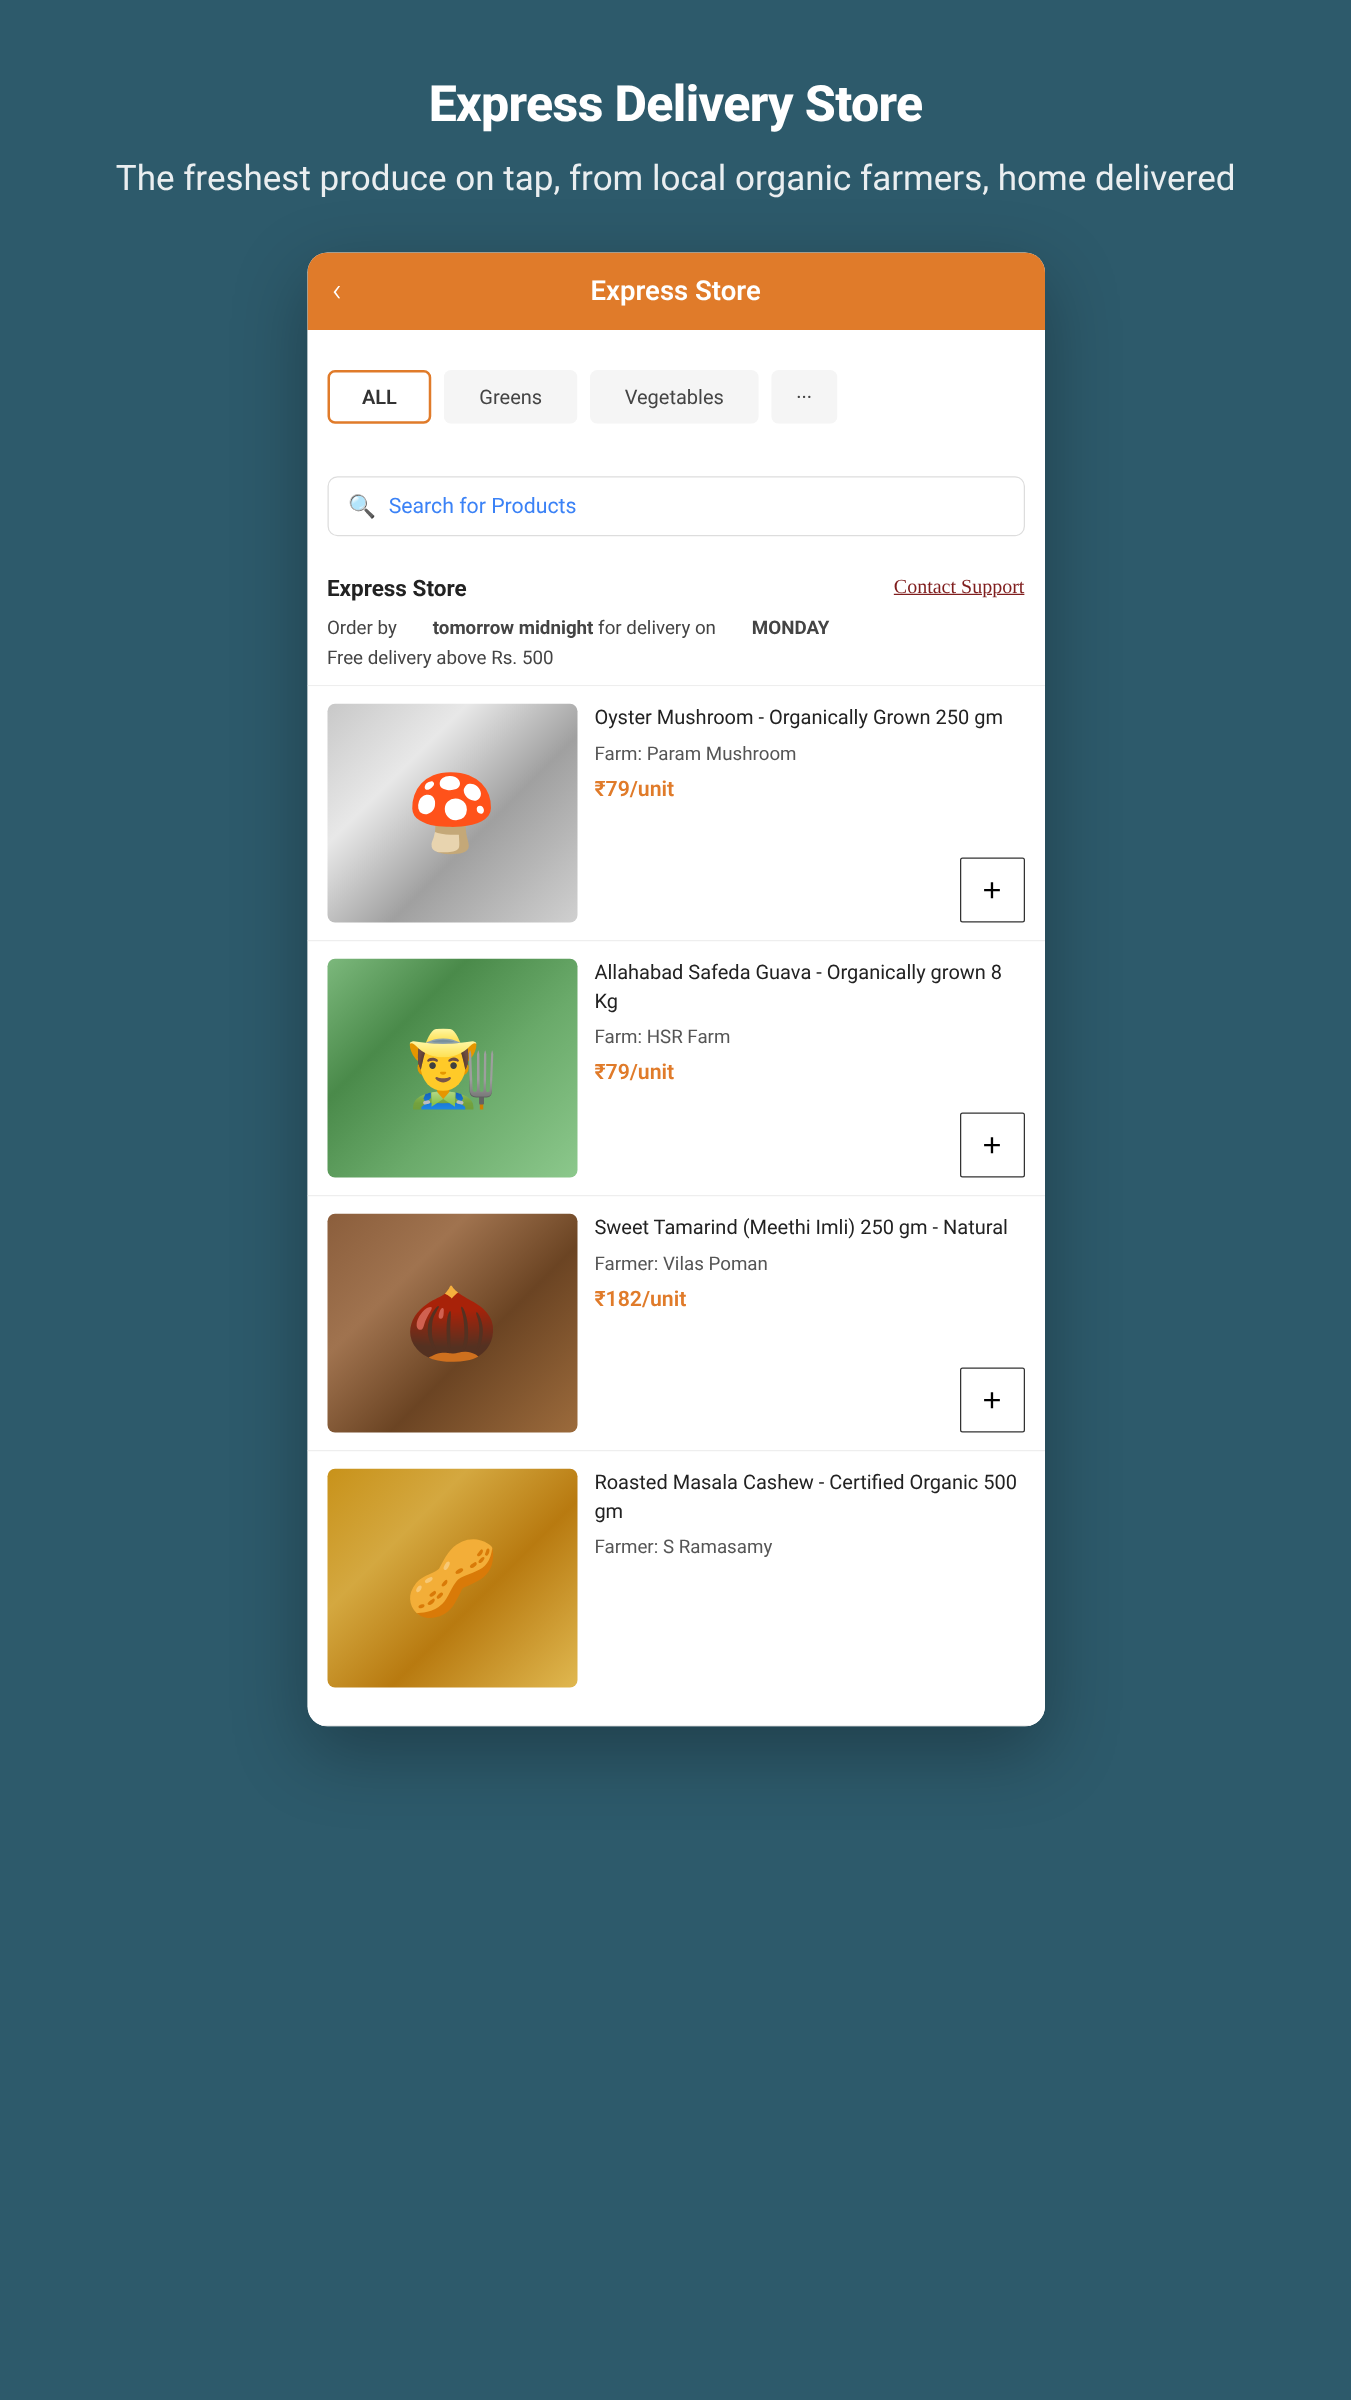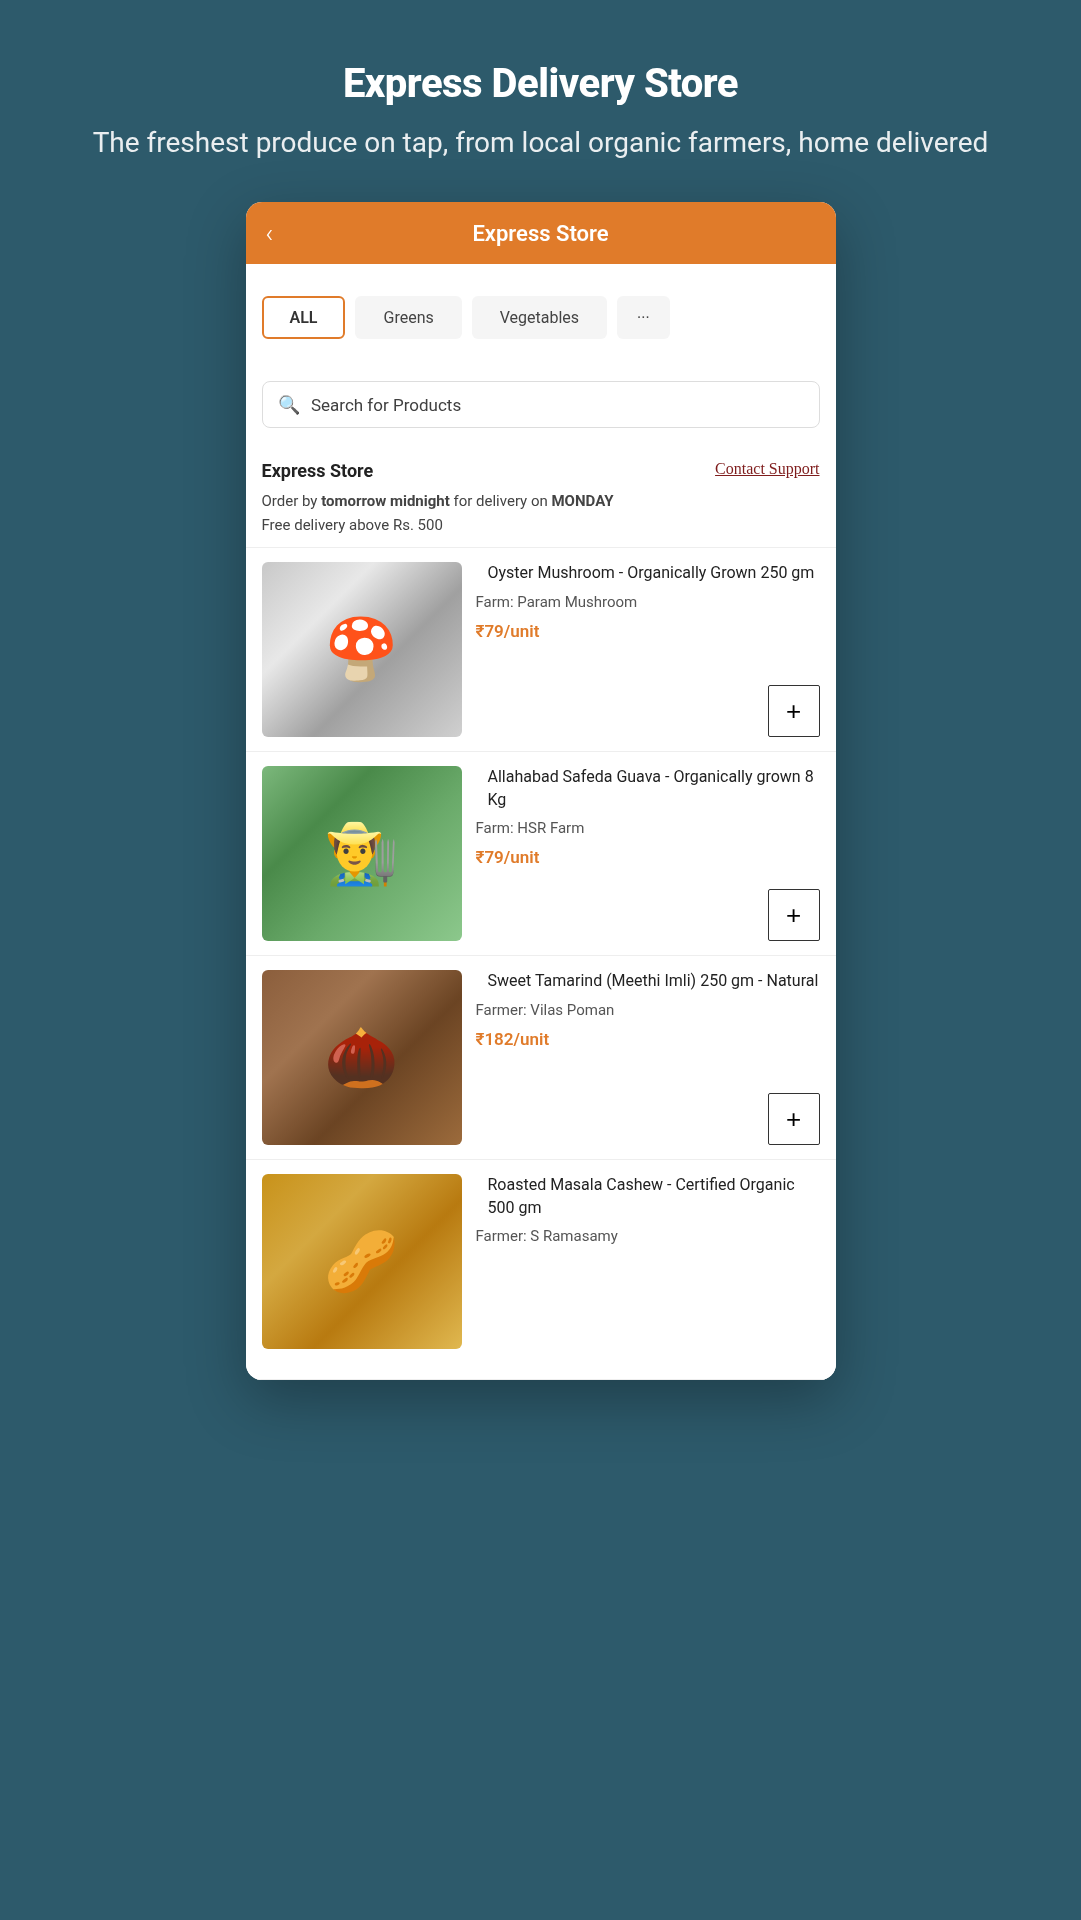"Search for Products" .search-placeholder { color: #404040 -> #3b82f6 }
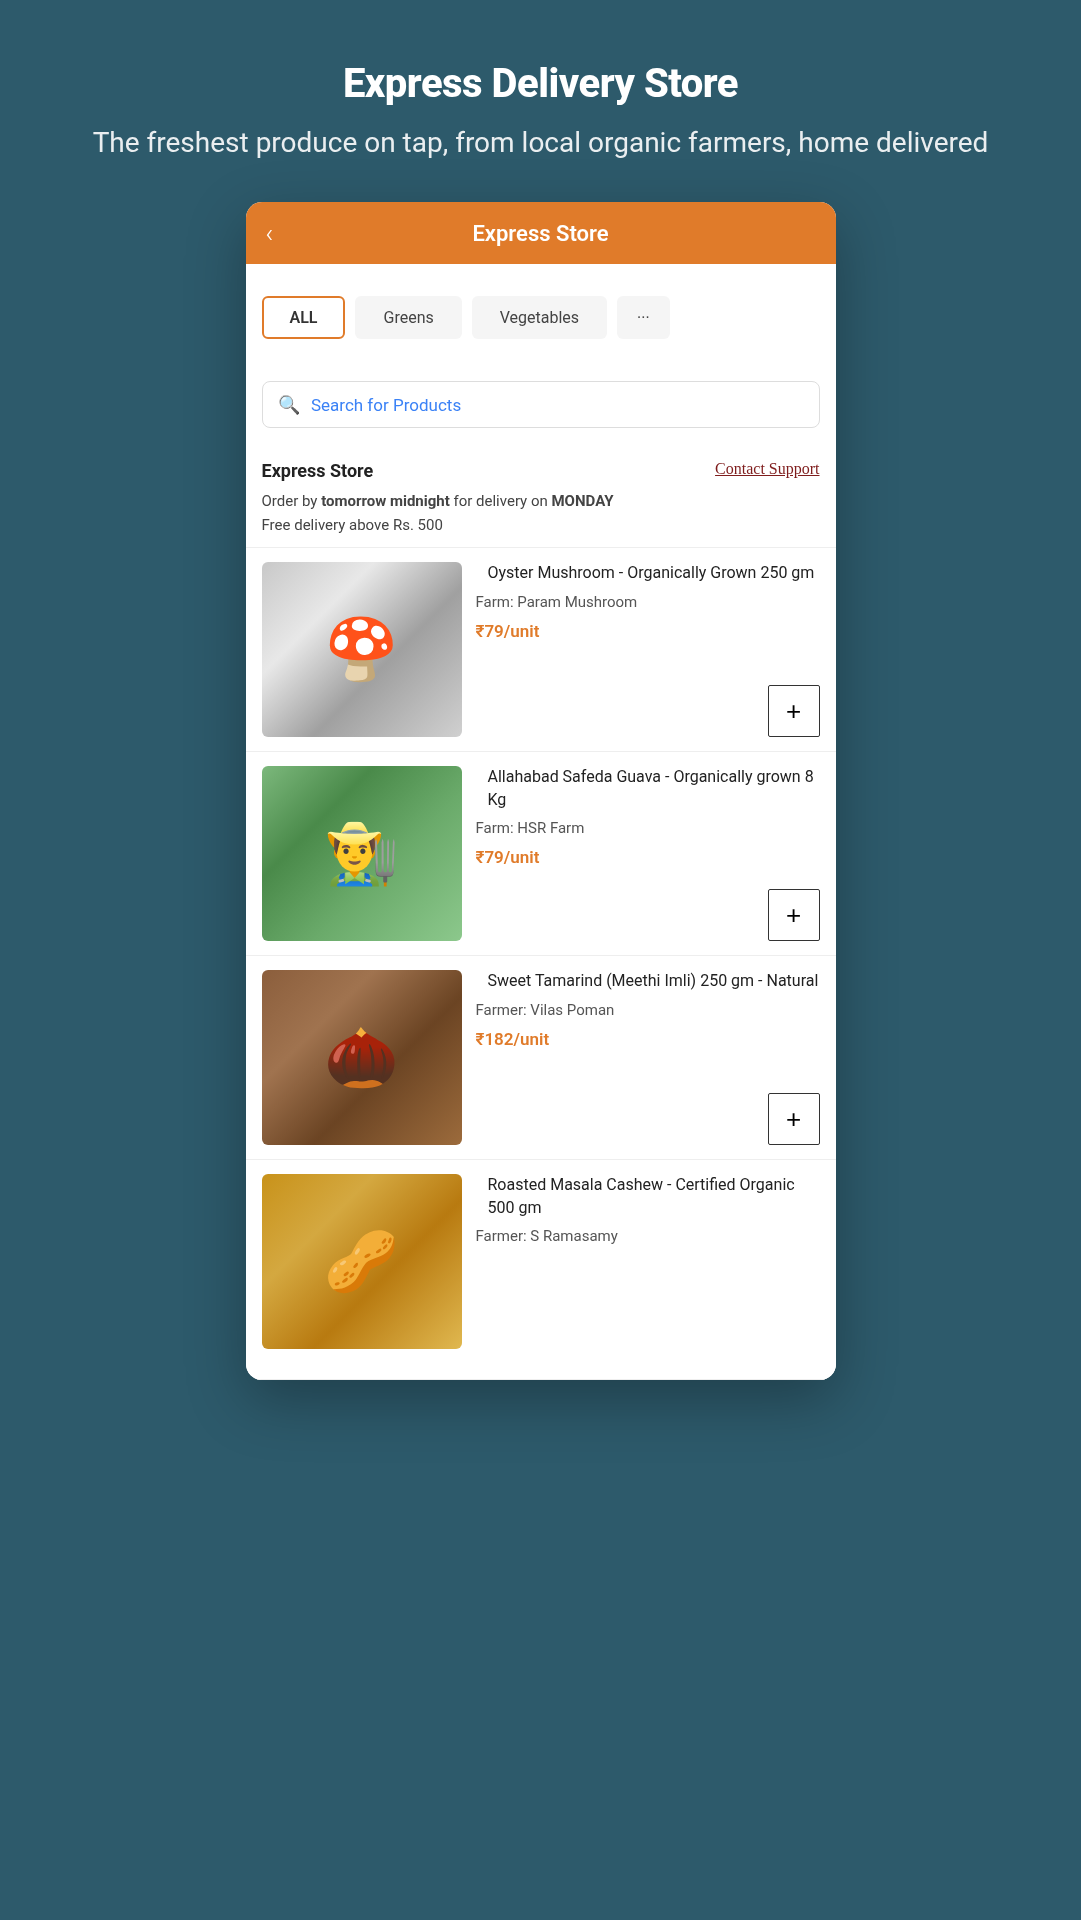"tomorrow midnight" .bold-text { margin-left: none -> 25px }
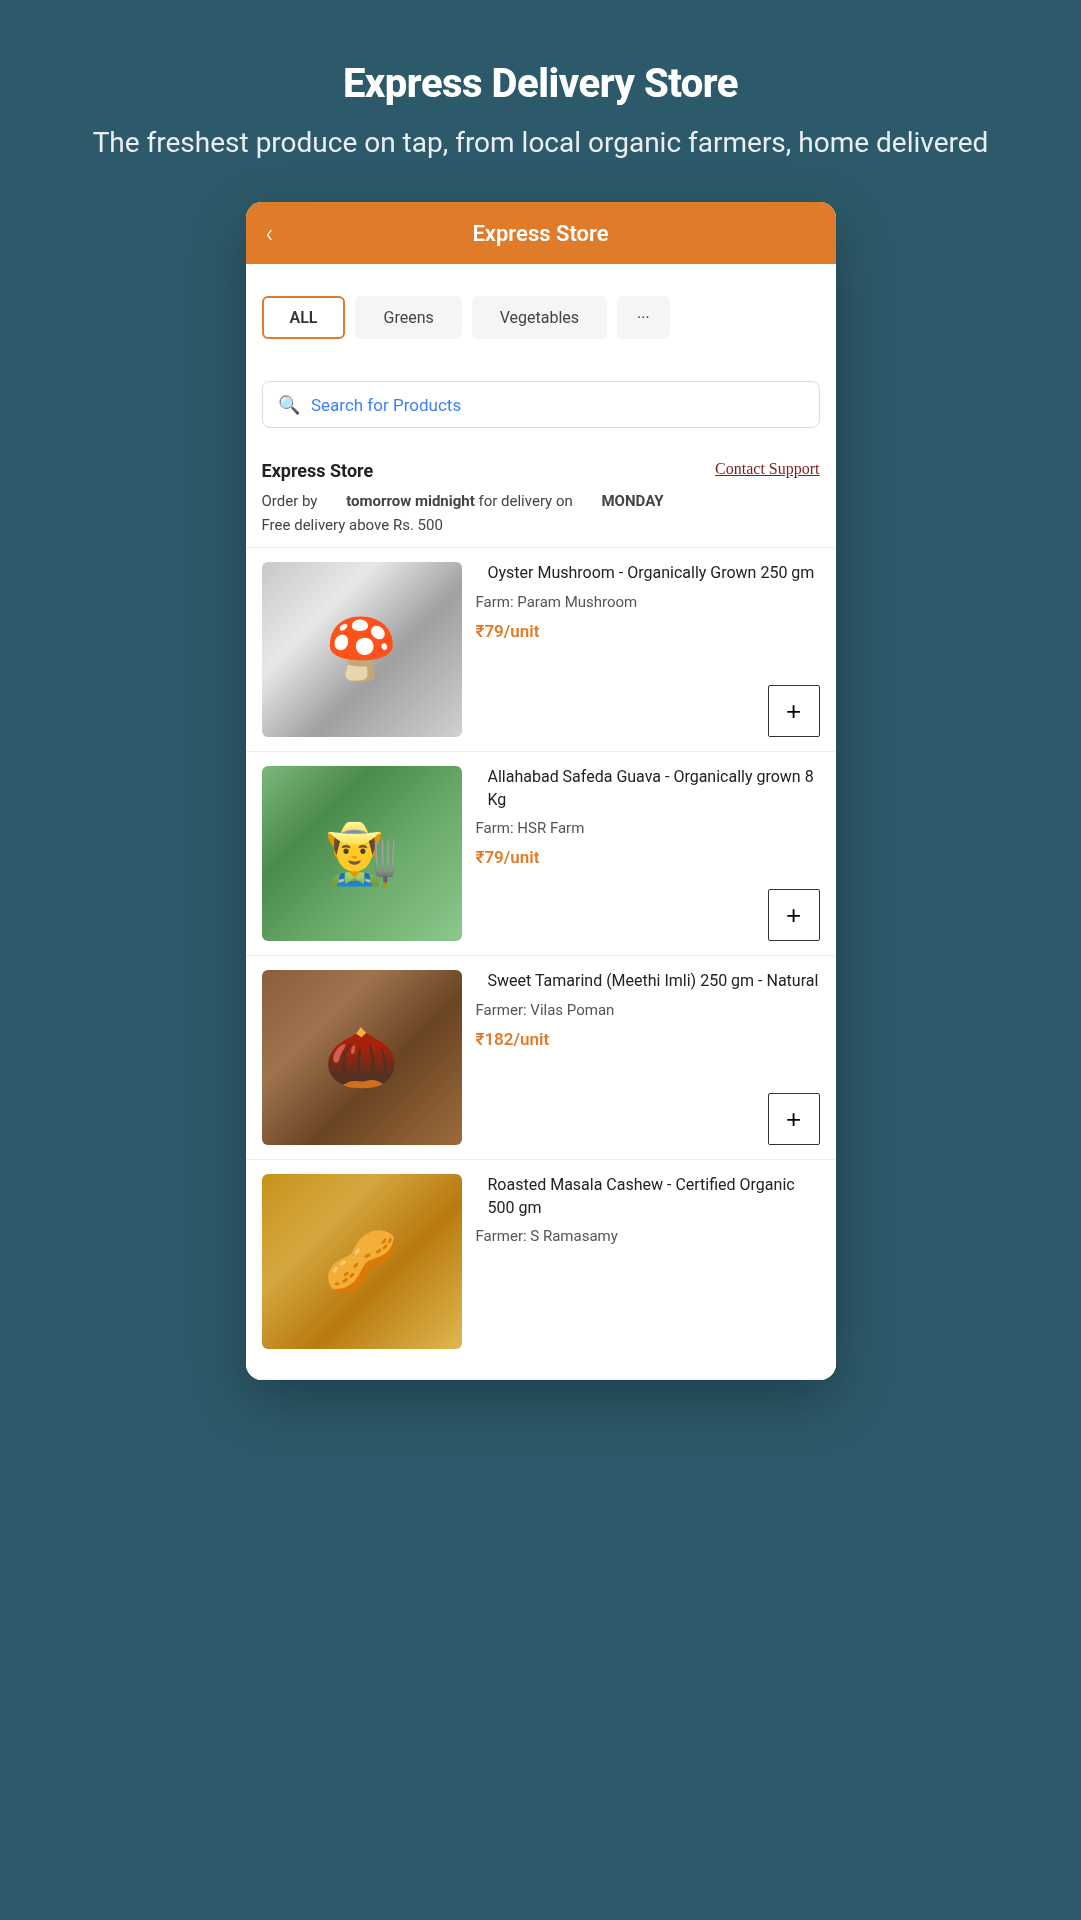"Oyster Mushroom - Organically Grown" .product-name { margin-left: 12px -> none }
